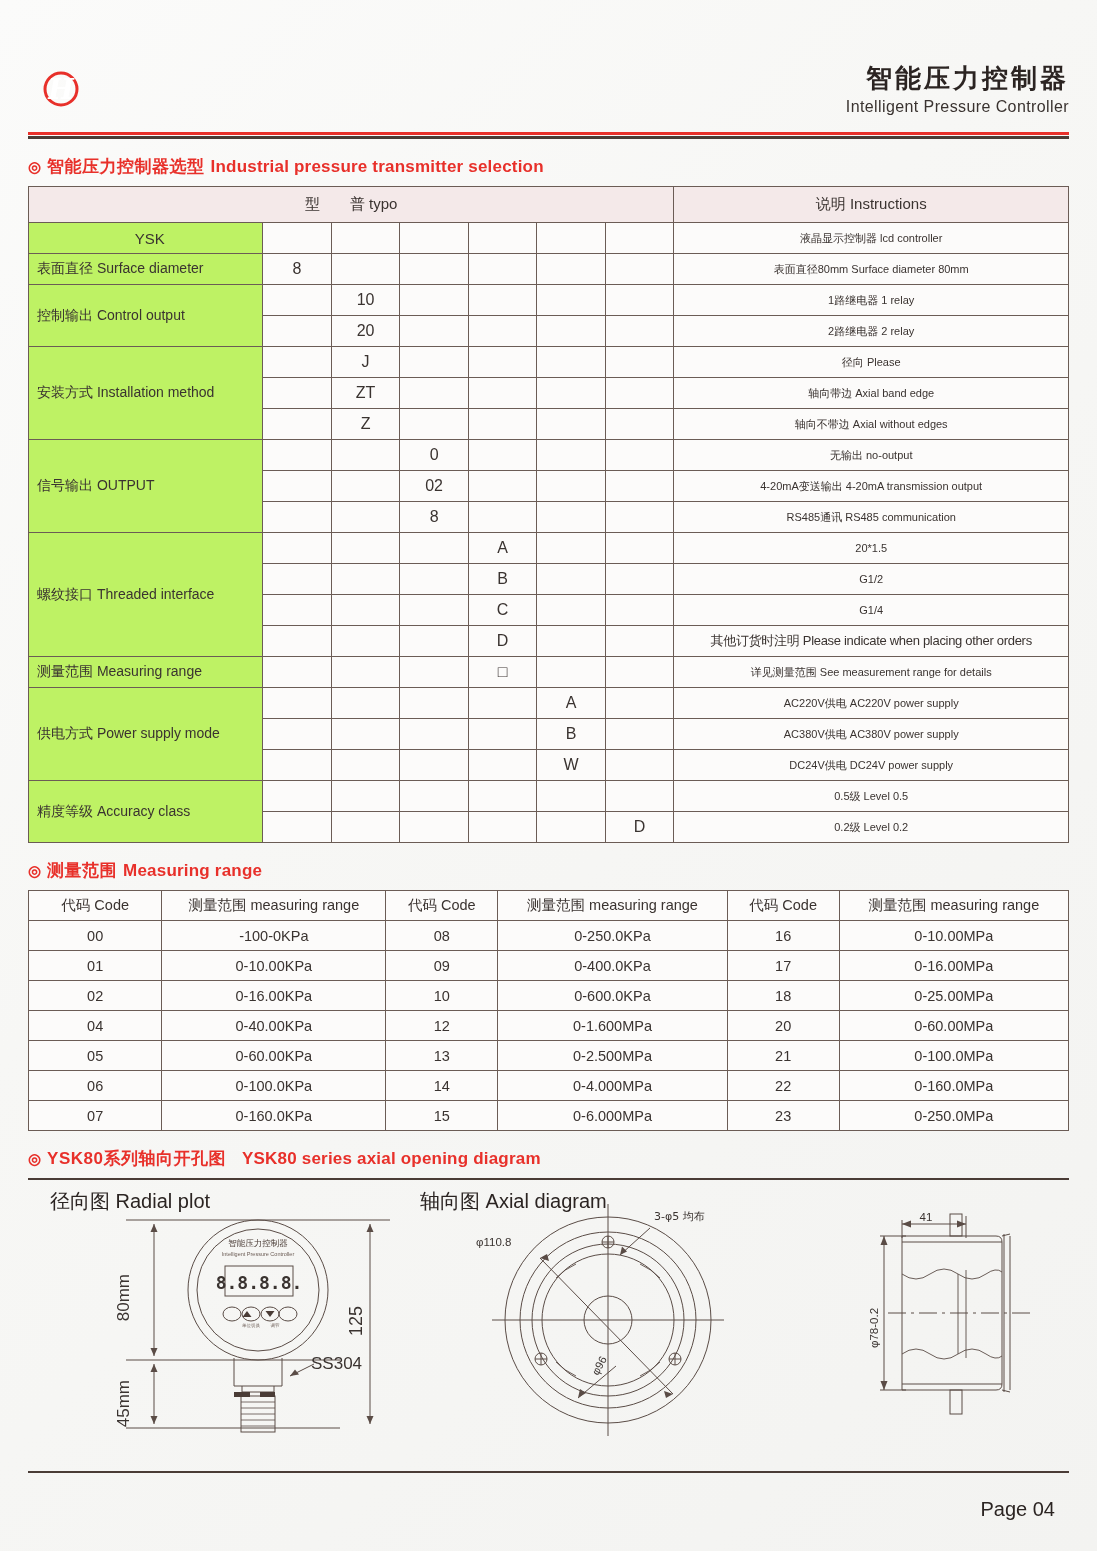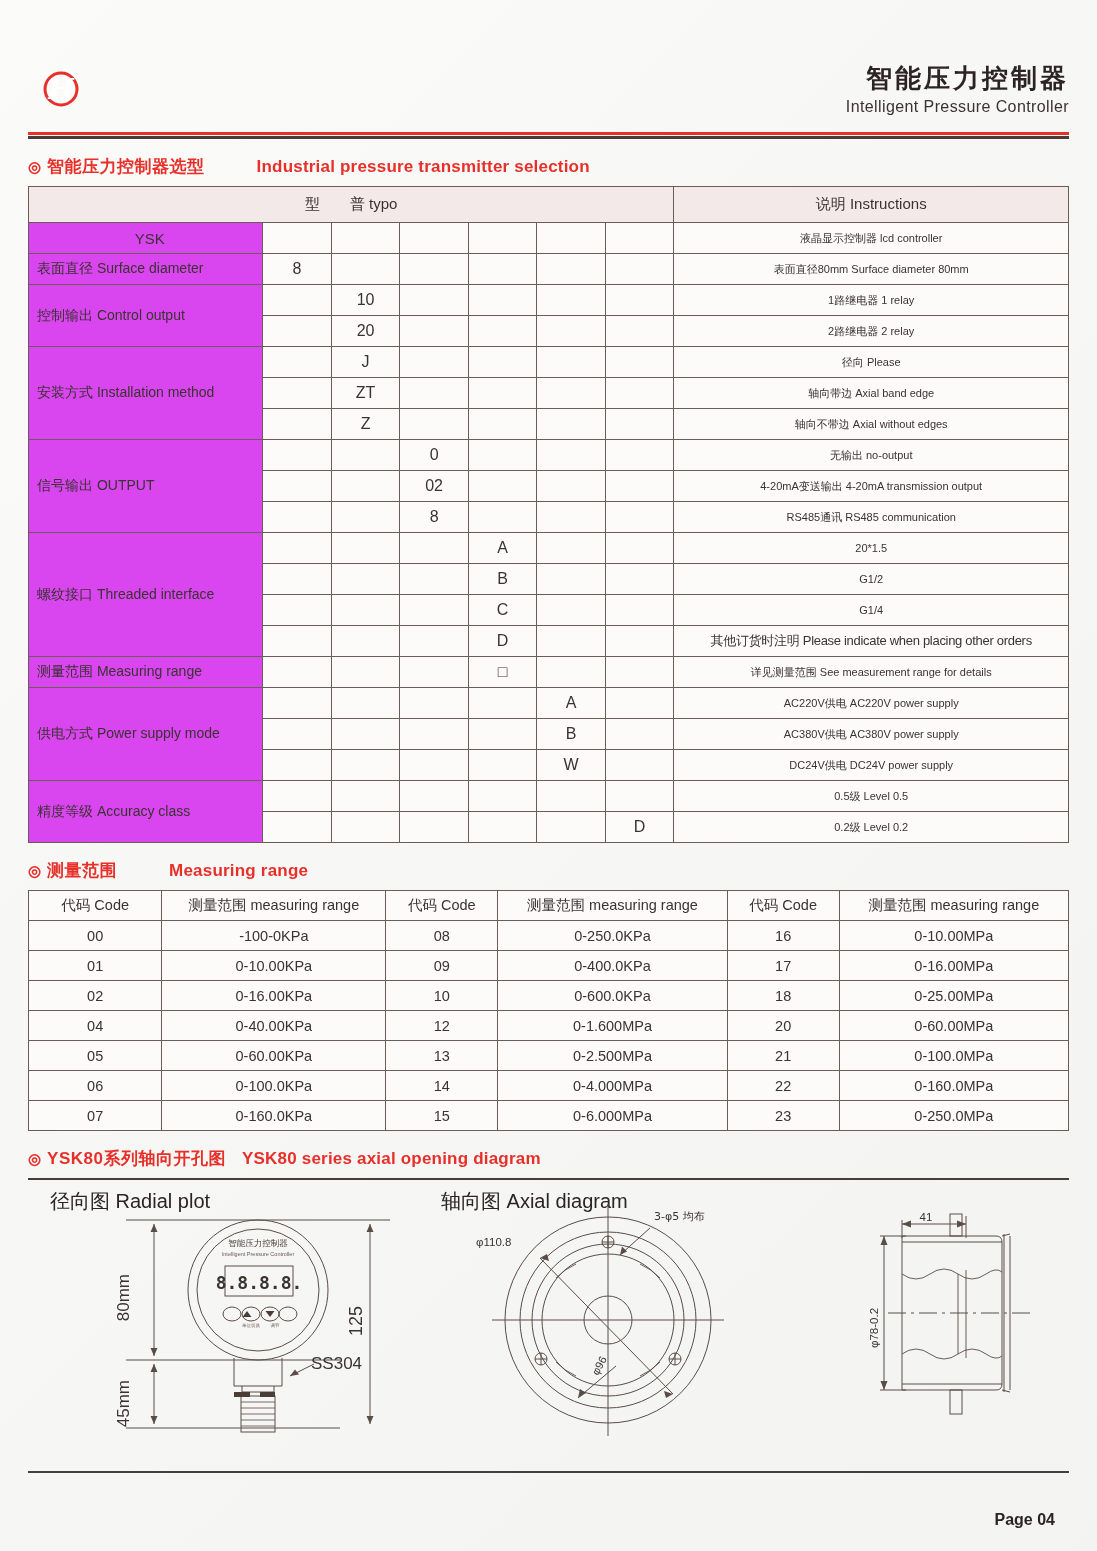"Industrial pressure transmitter" .sec-en { margin-left: 46px -> none }
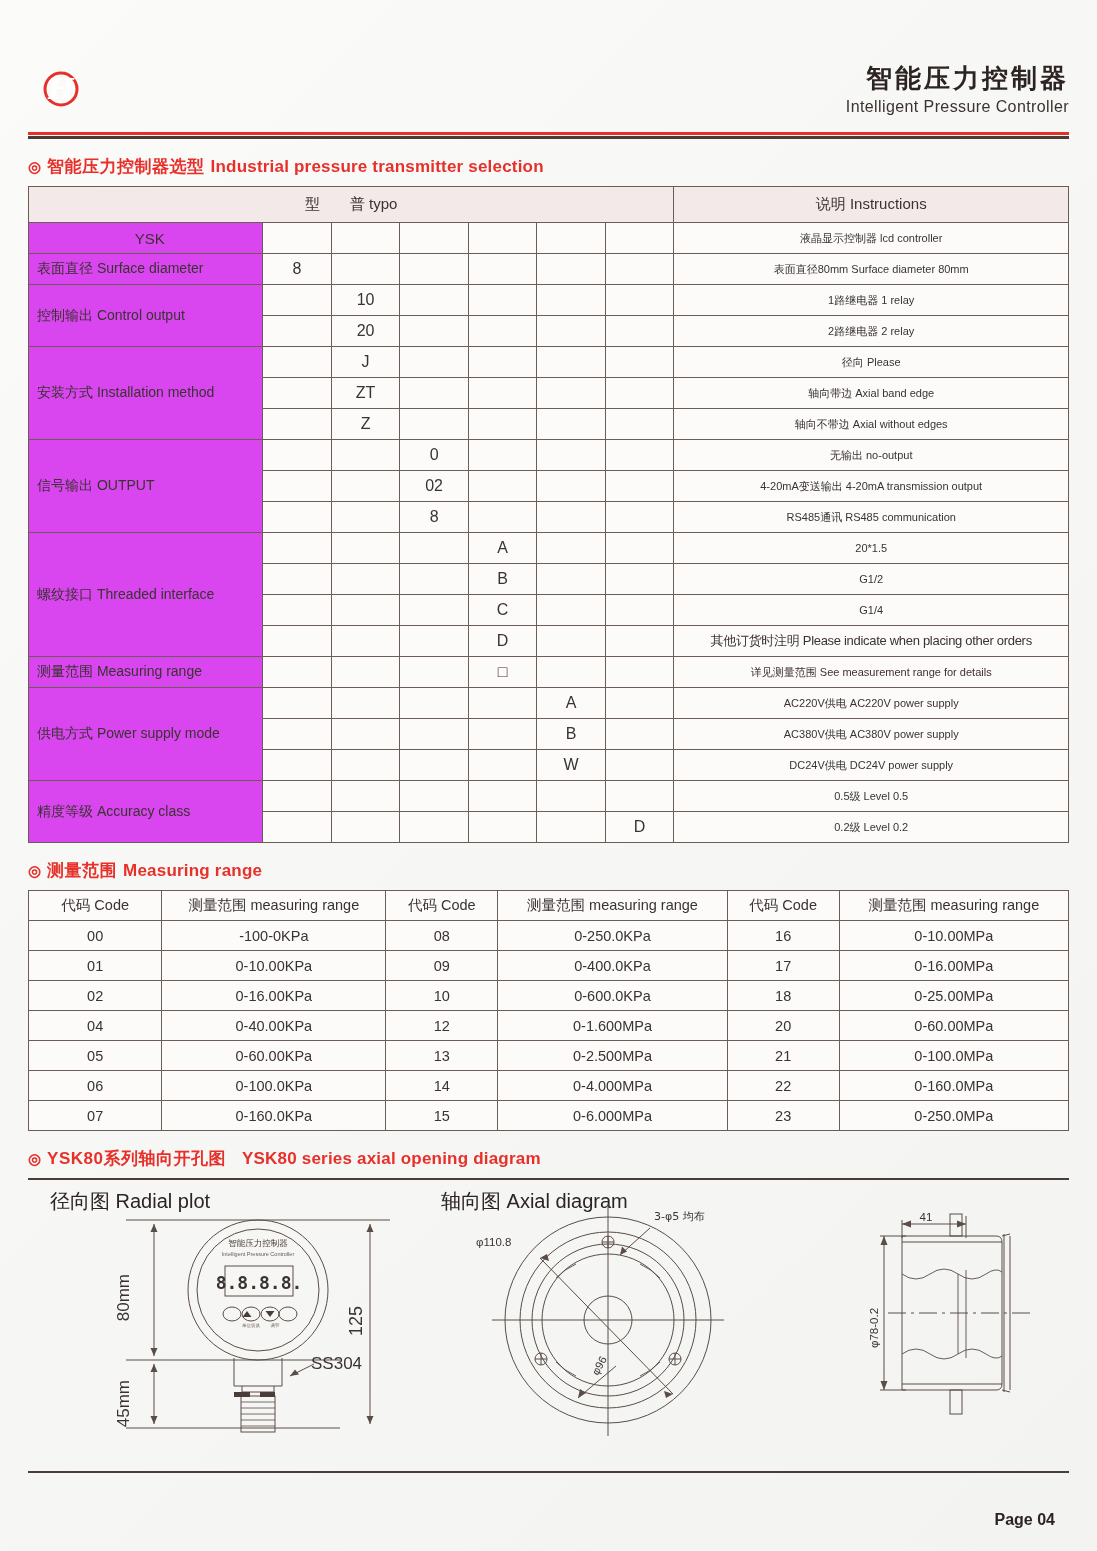"YSK" .sel-table .lbl { background: #d946ef -> #bef264 }
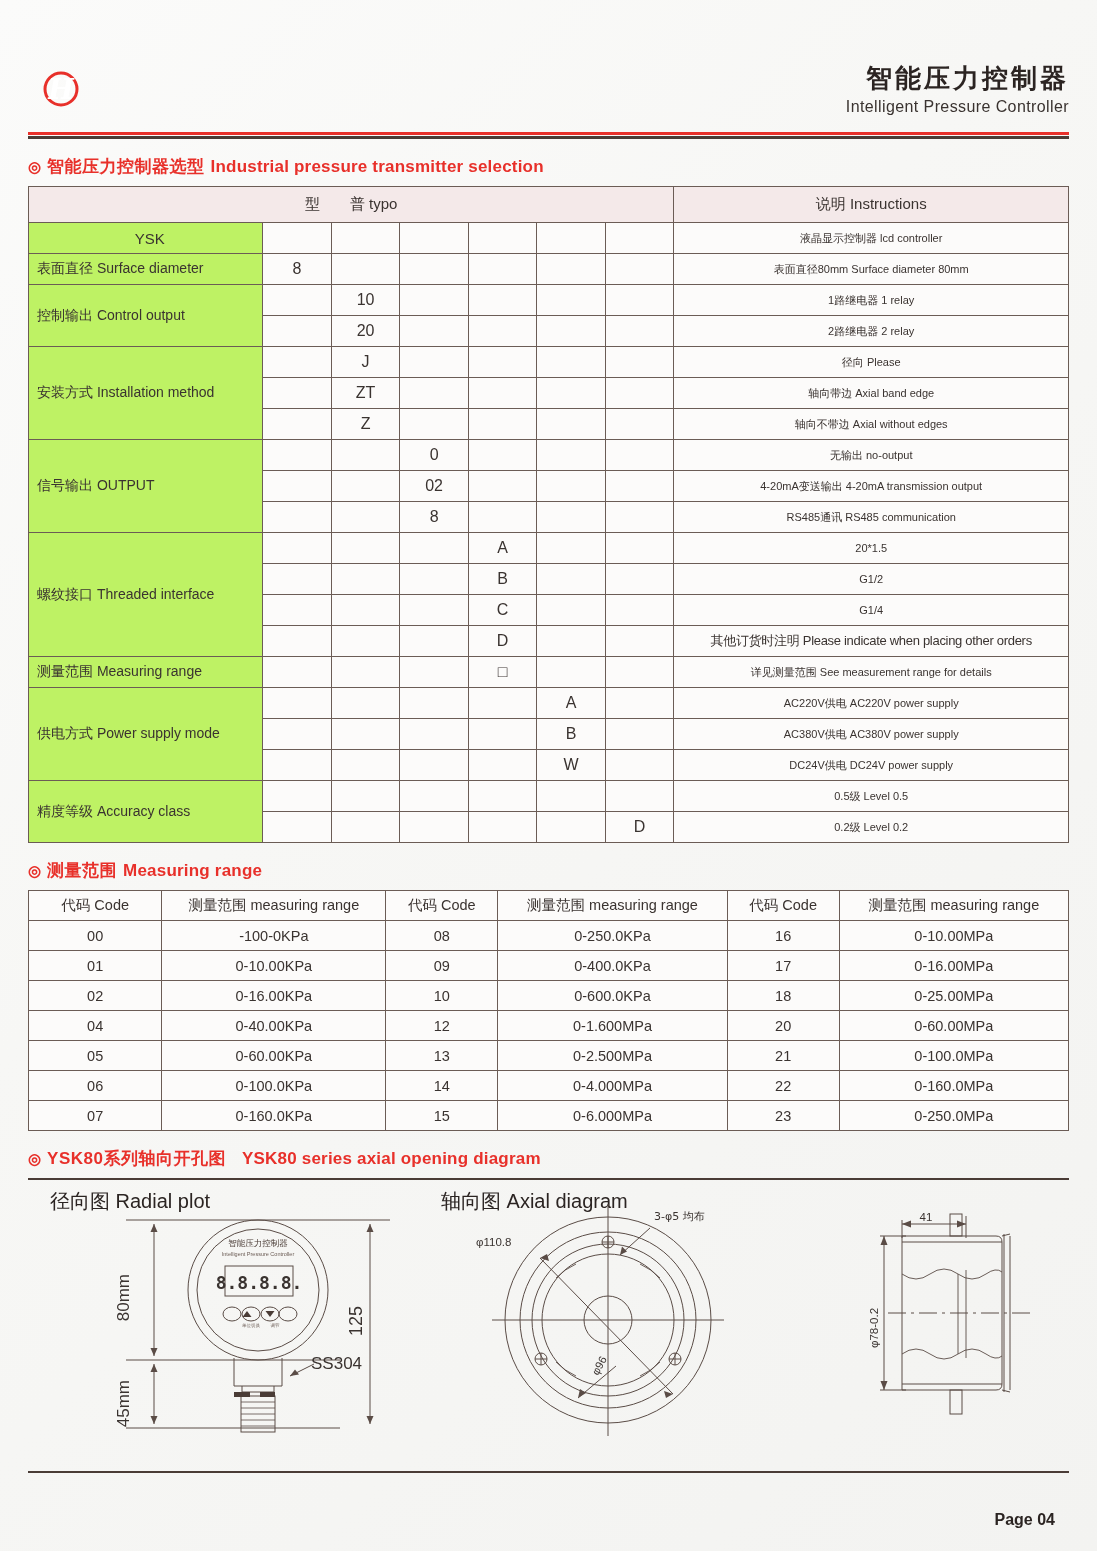"轴向图 Axial diagram" div.diag-title { left: 413px -> 392px }
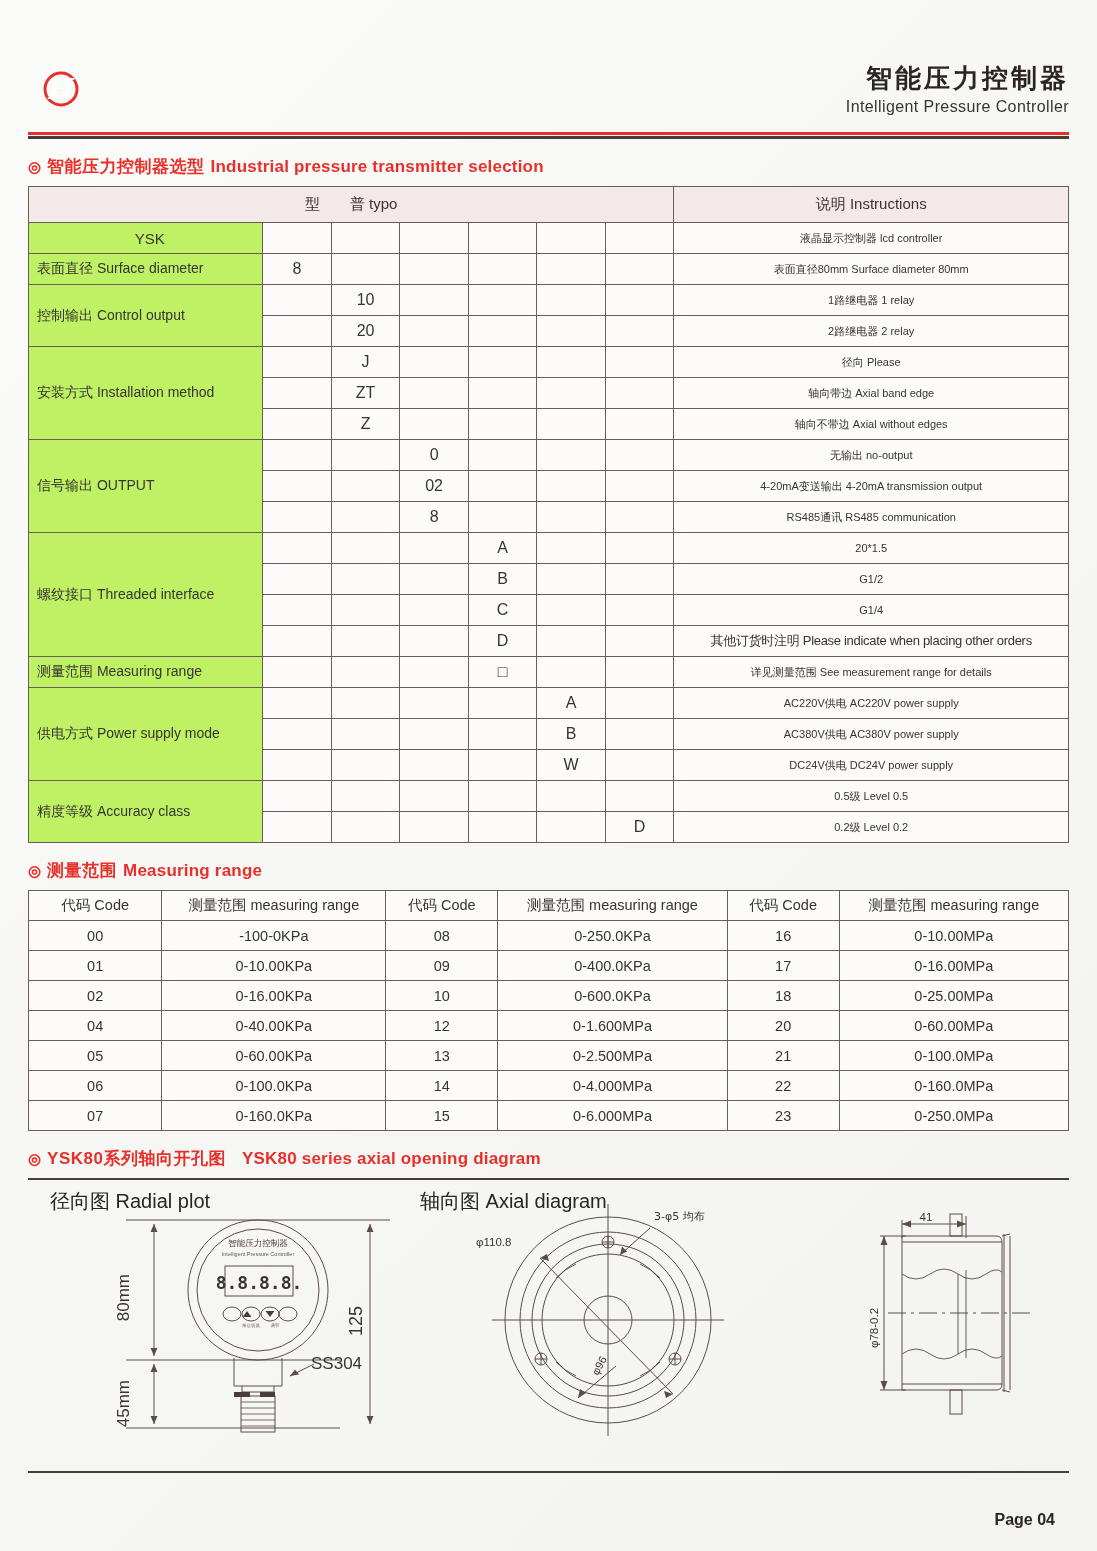"Page 04" .page-num { bottom: 22px -> 30px; font-size: 16px -> 20px; font-weight: 700 -> 400 }
